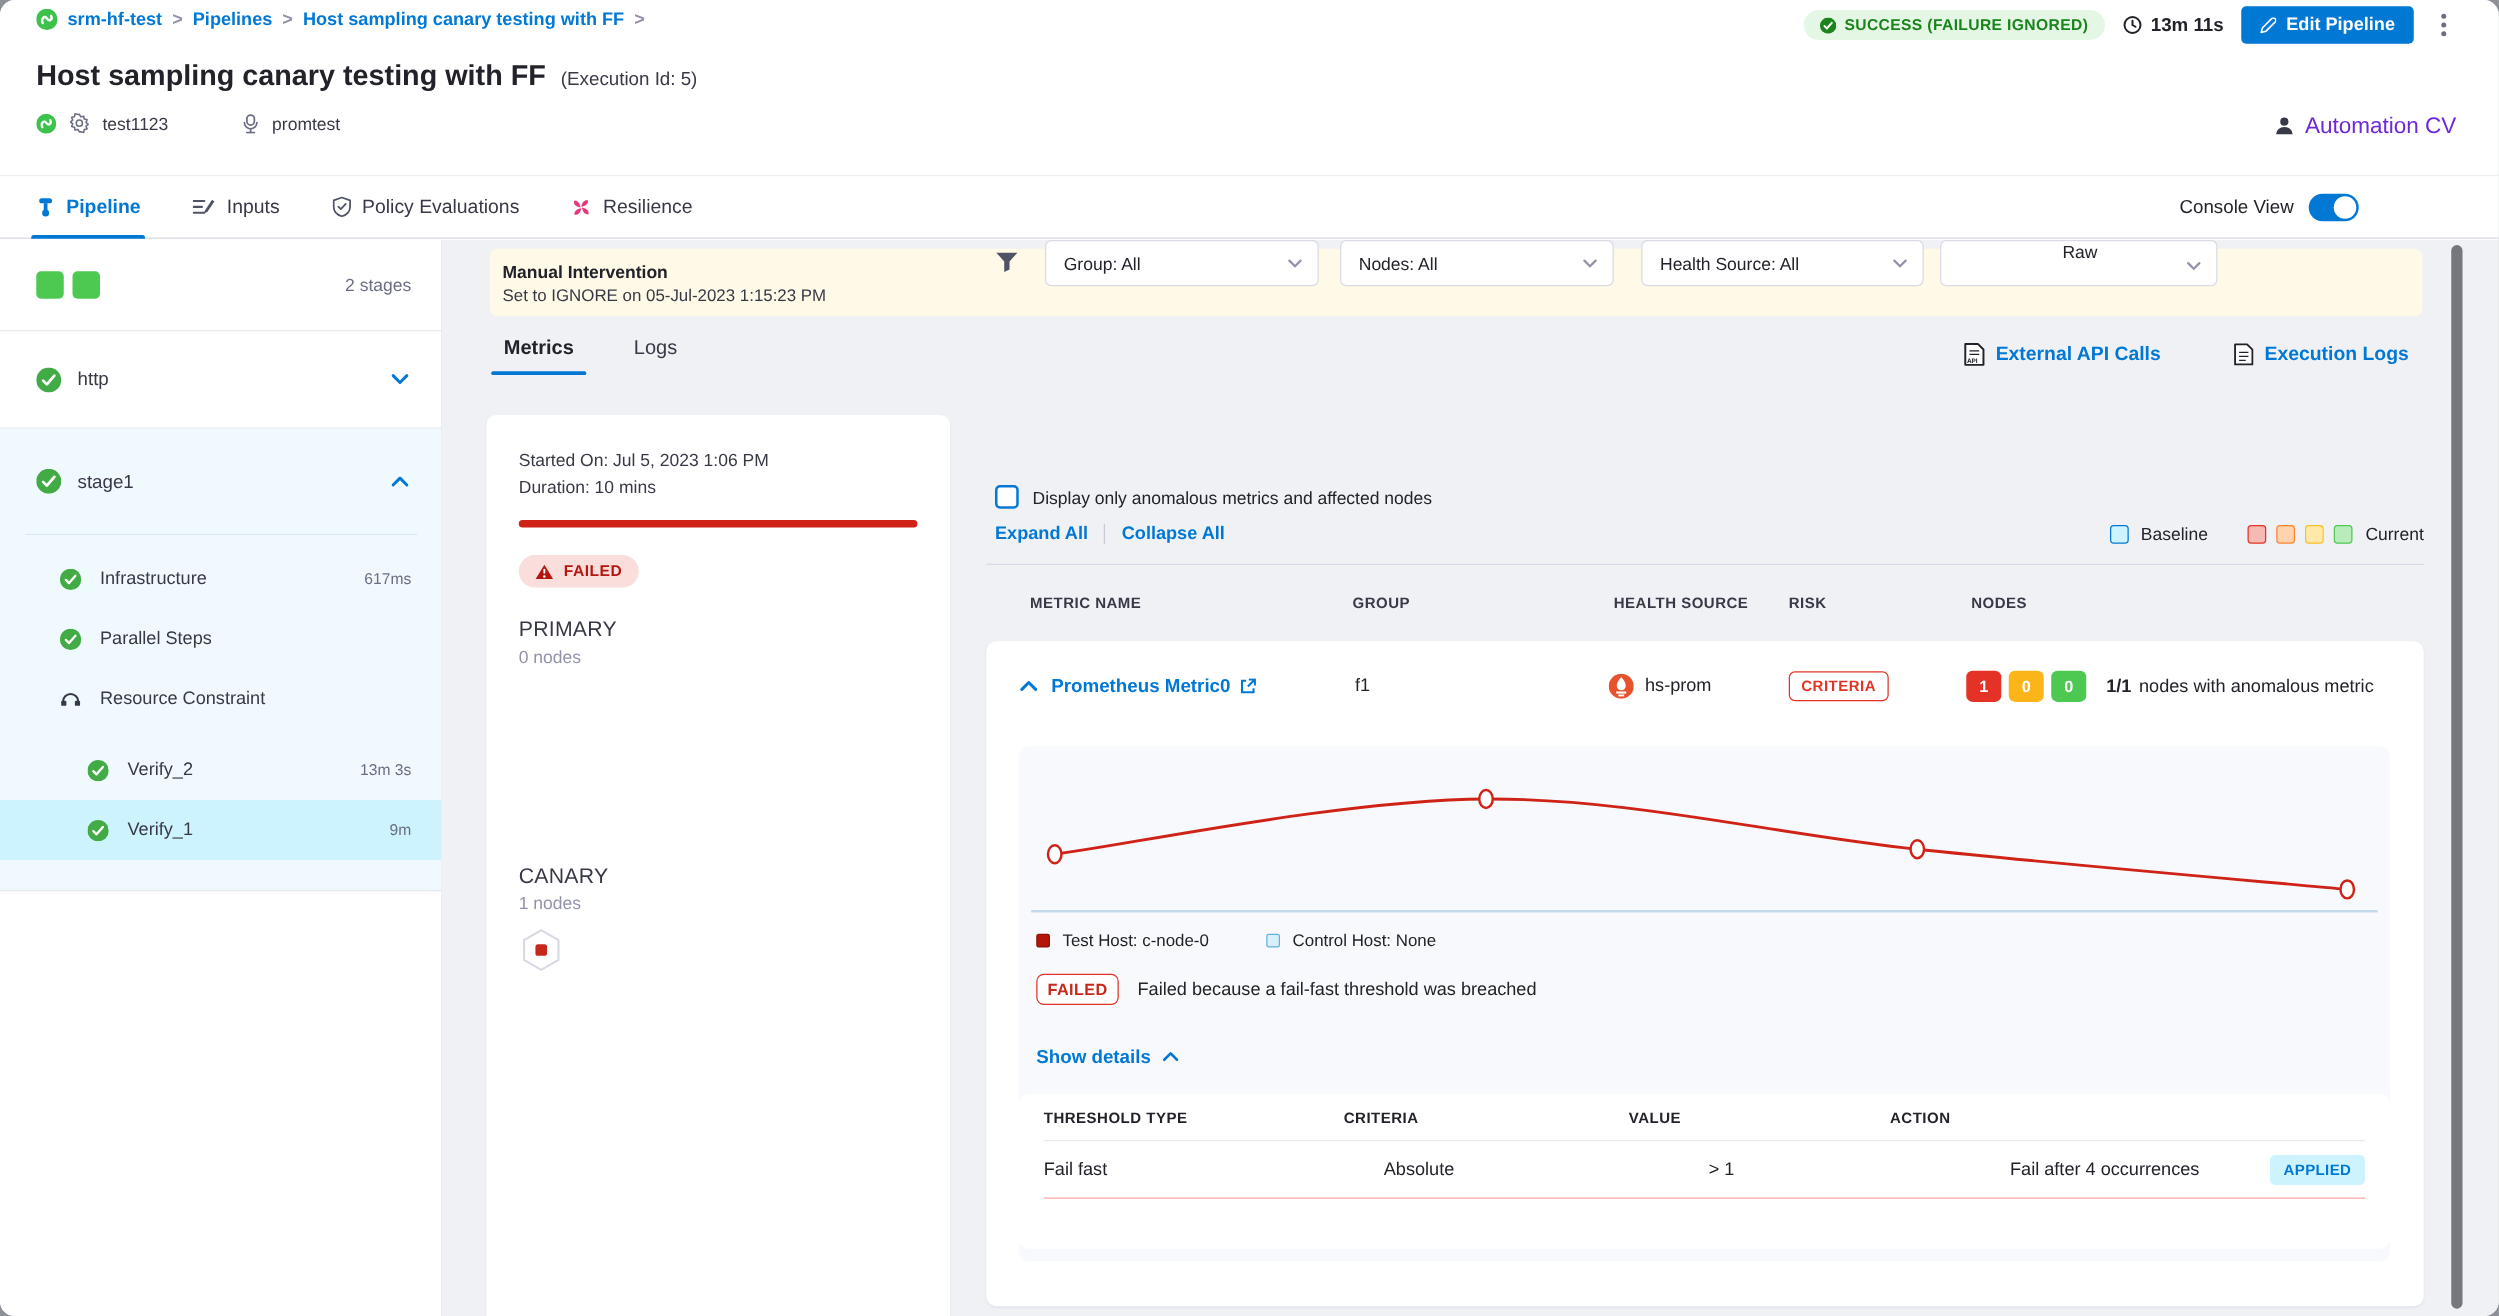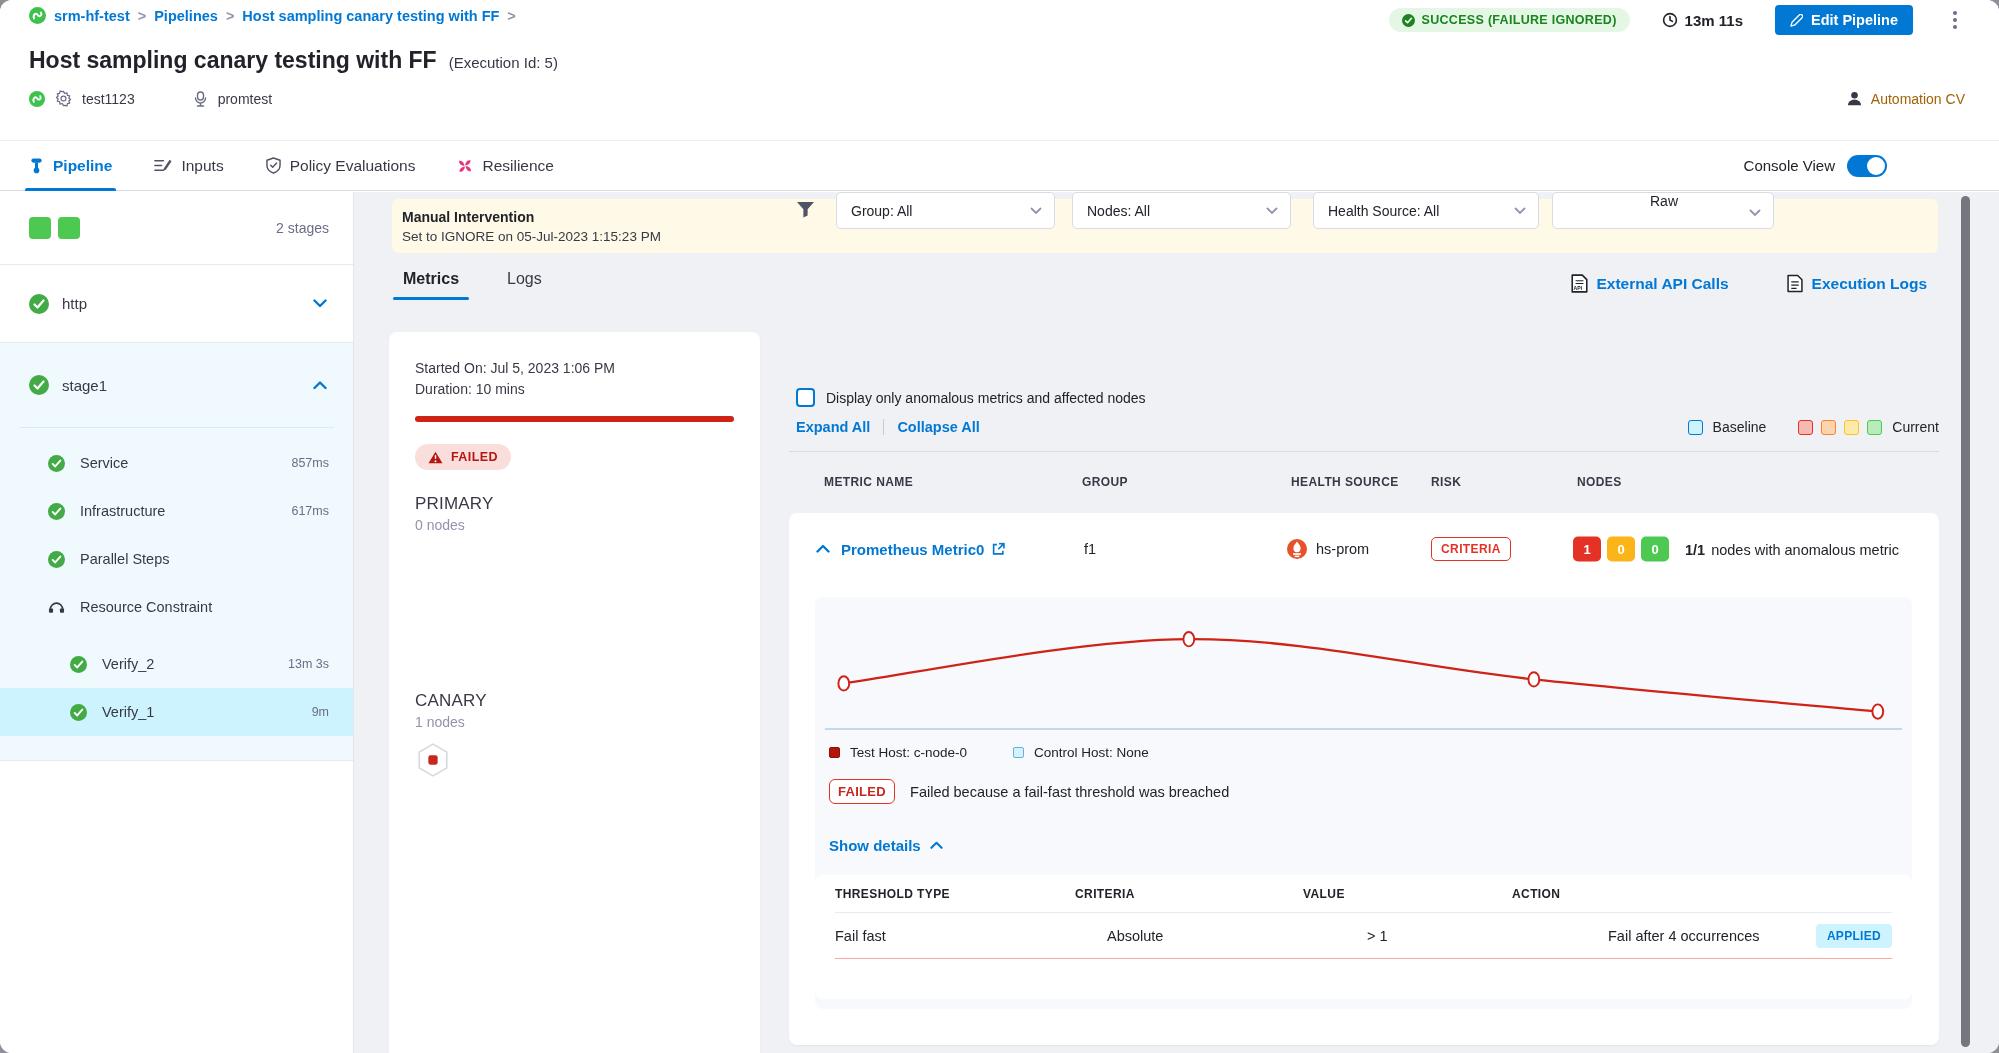"SUCCESS (FAILURE IGNORED)" .hdr-right { gap: 32px -> 14px }
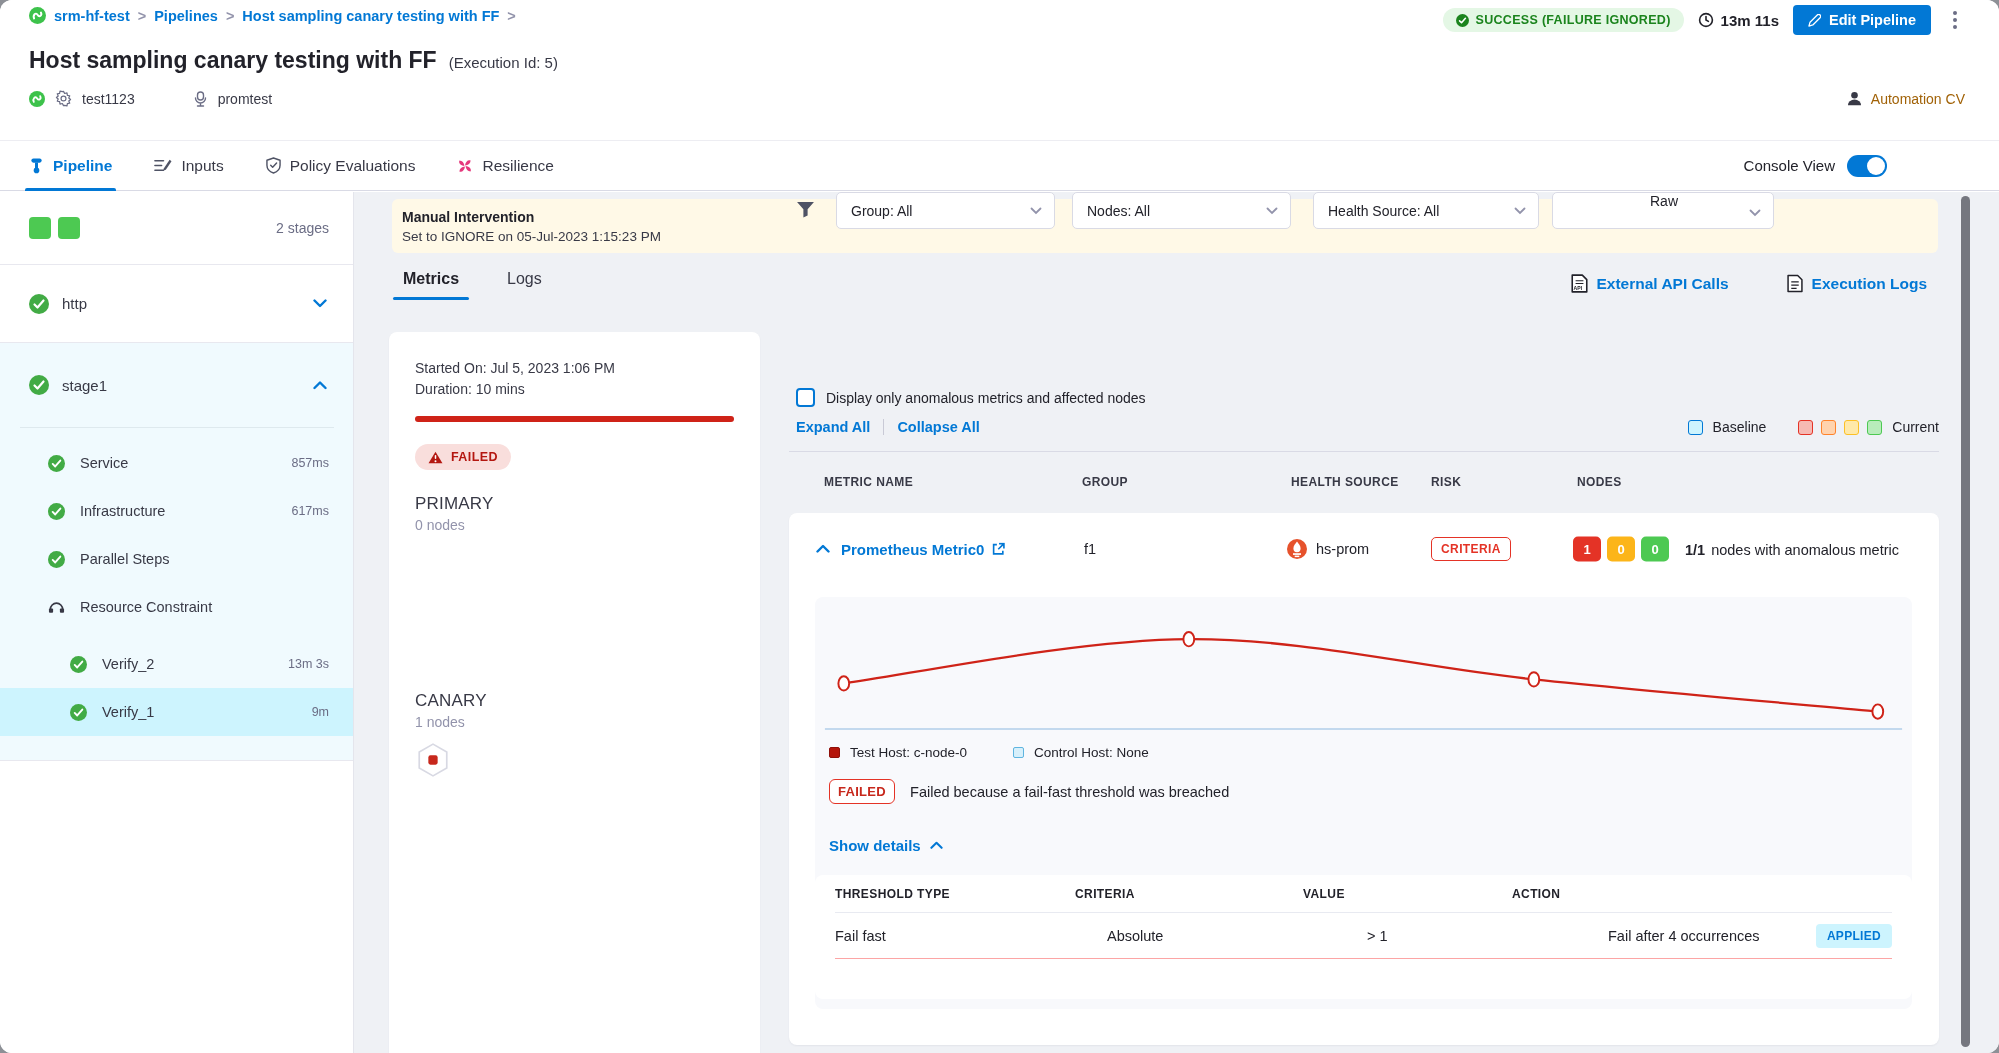"Automation CV" .userrow { color: #a16207 -> #6d28d9; font-size: 14px -> 18px }
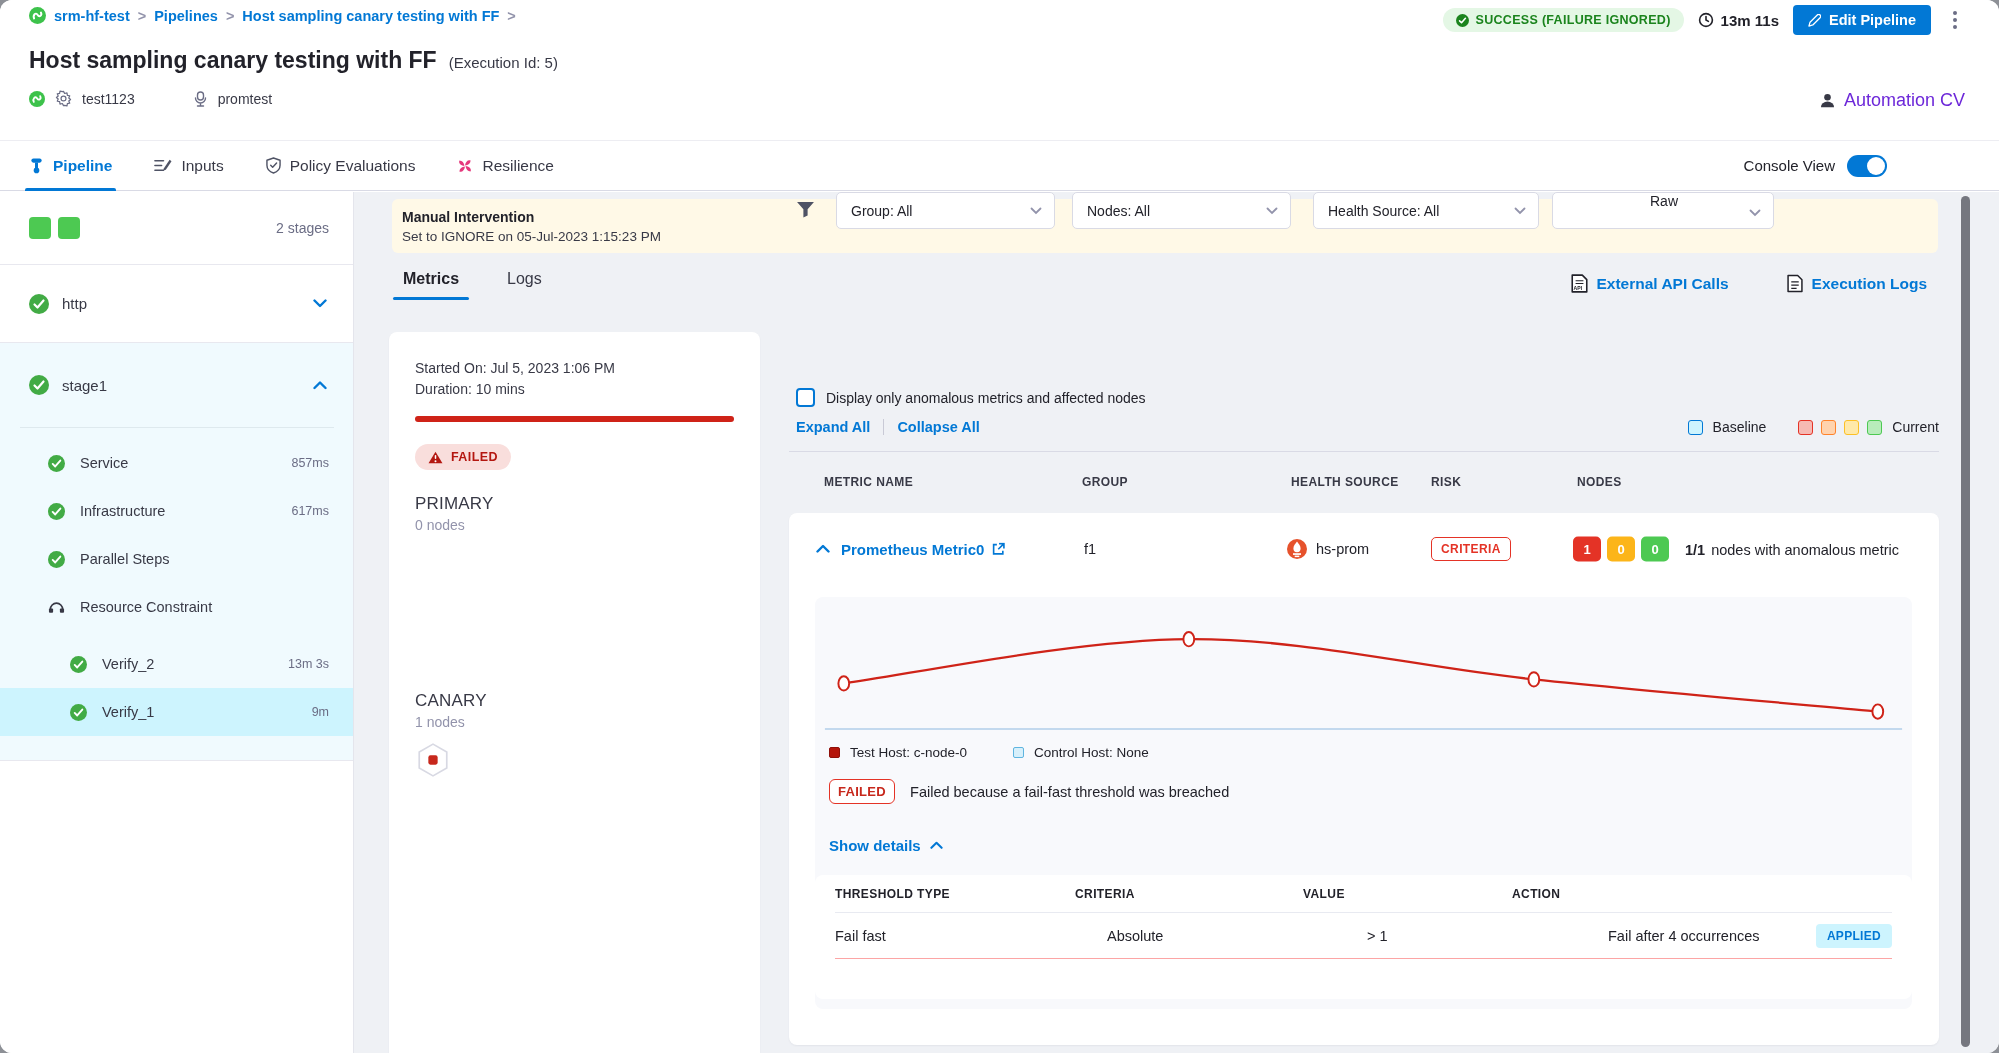"Service" div.srow { html: <div> <svg> <circle></circle> <path></path> </svg> <span>Service</span> <span>857ms</span> </div> -> none }
